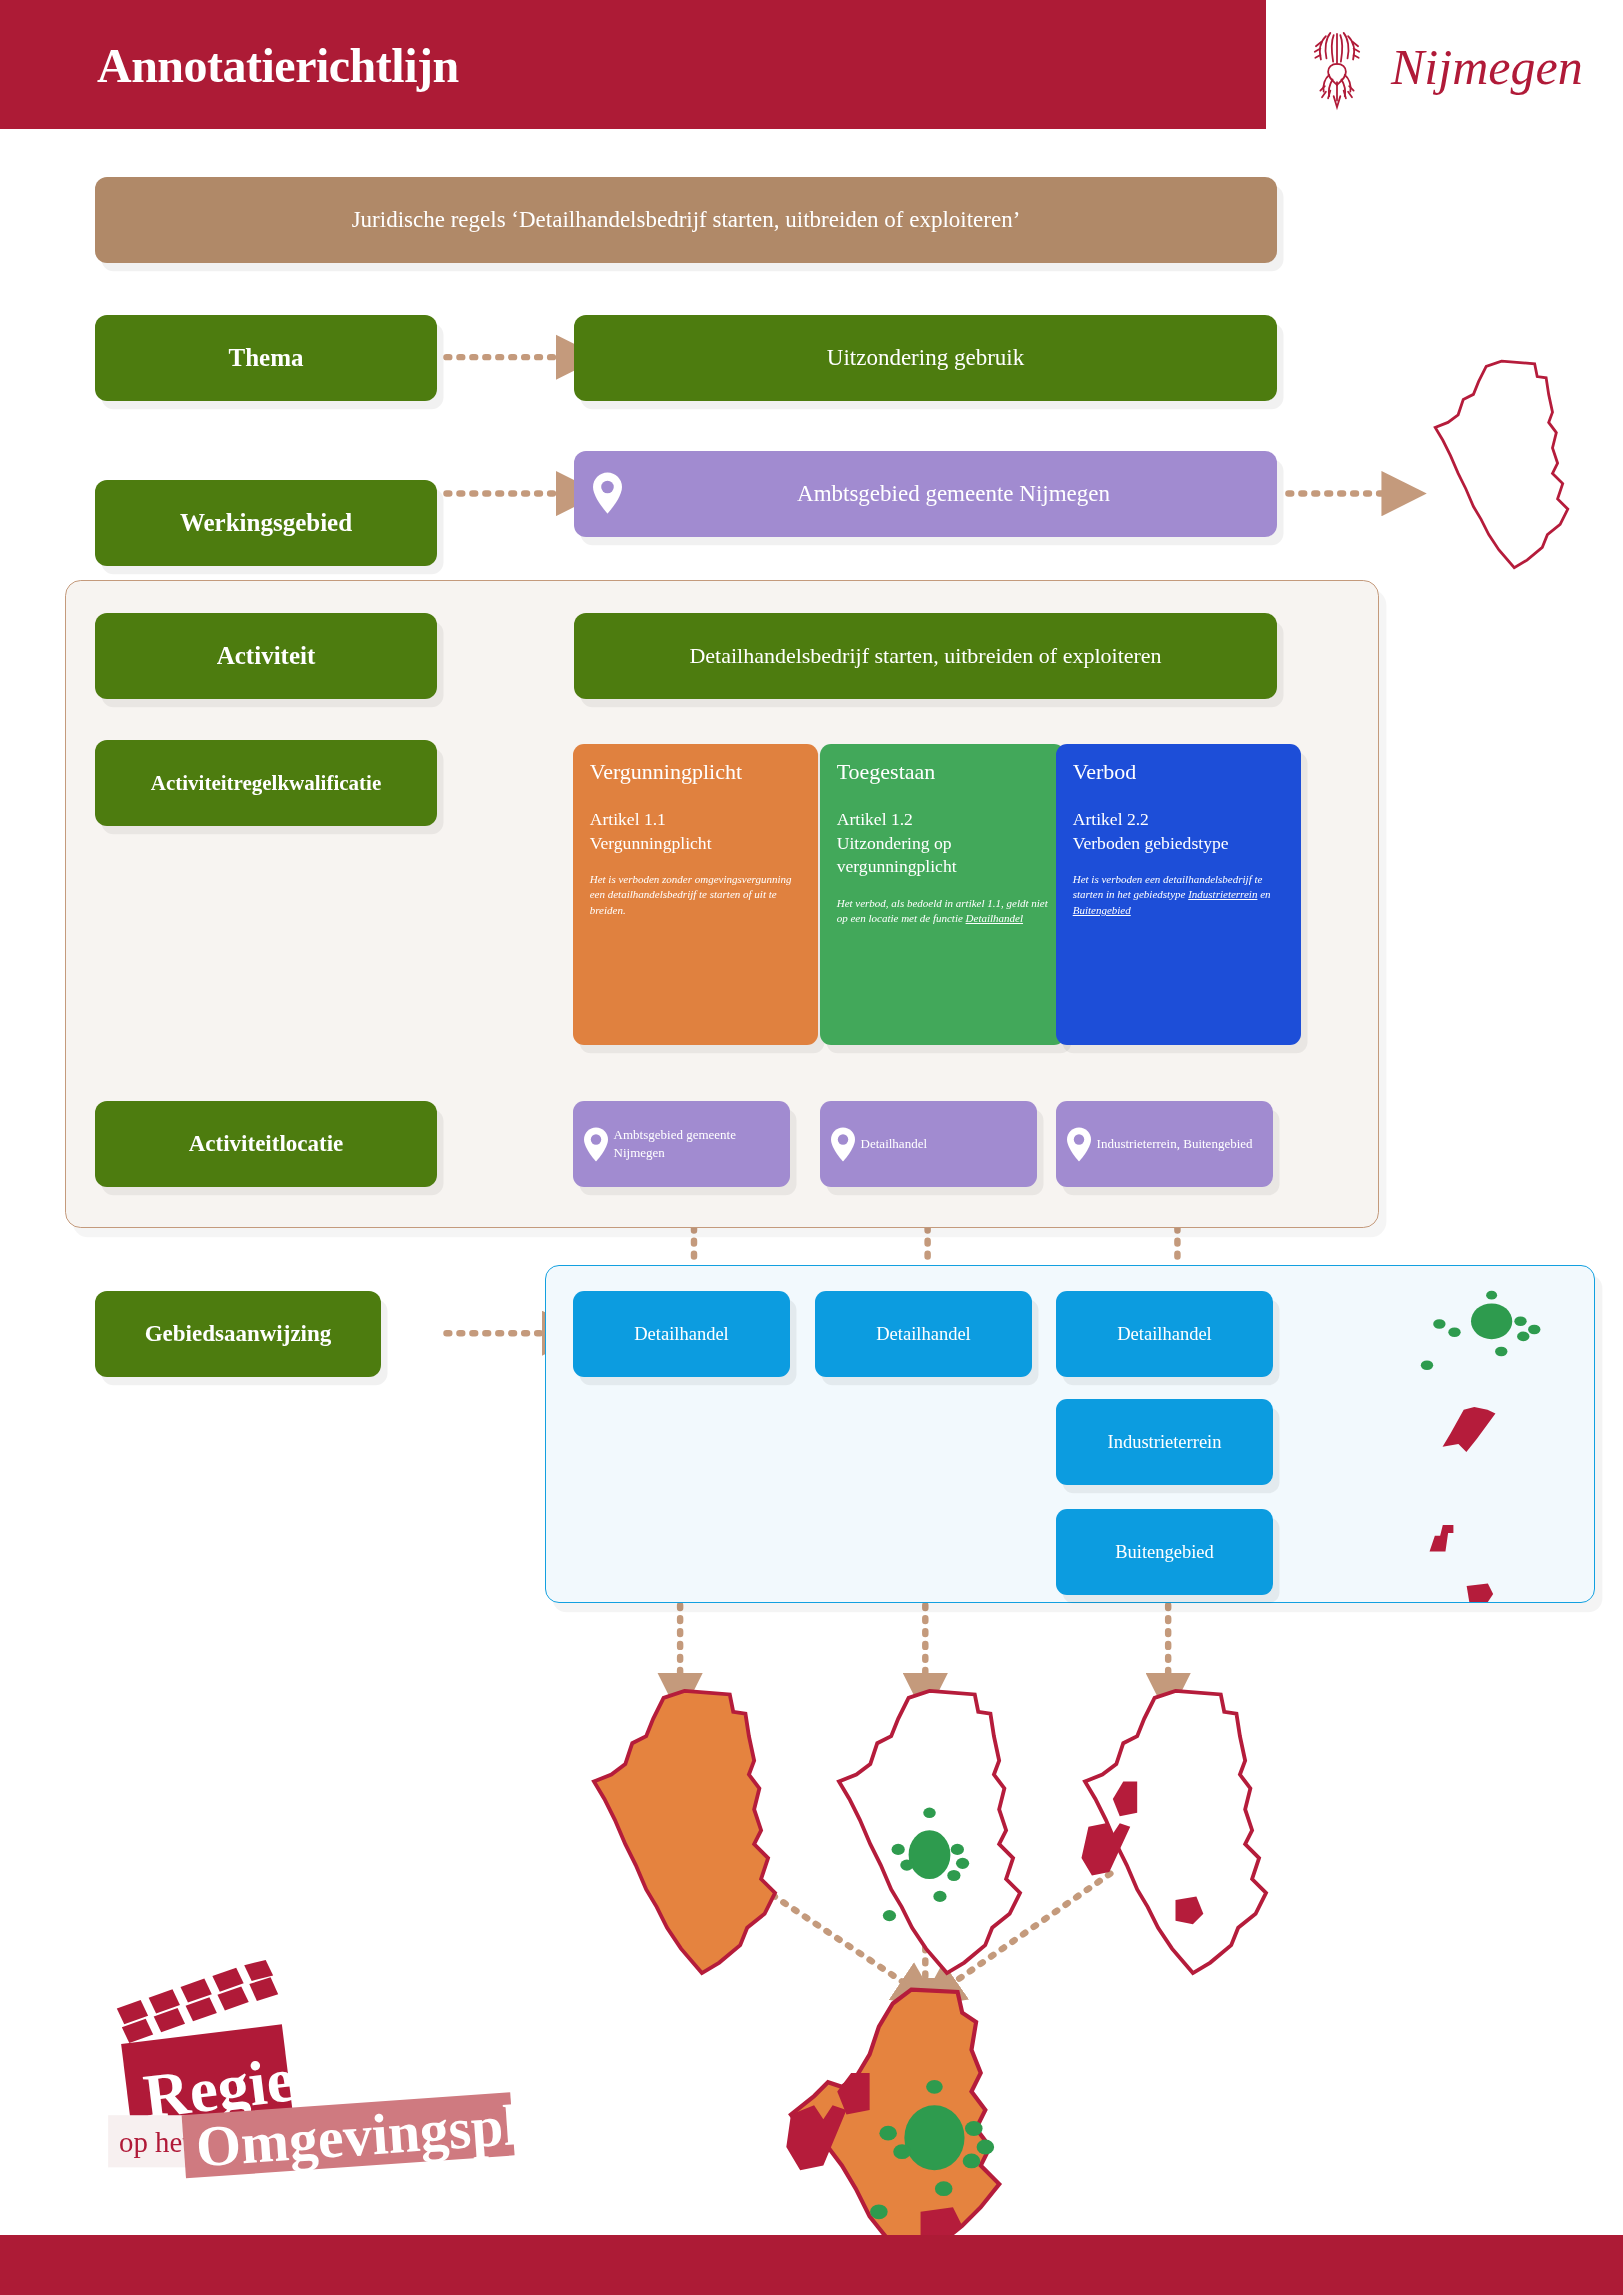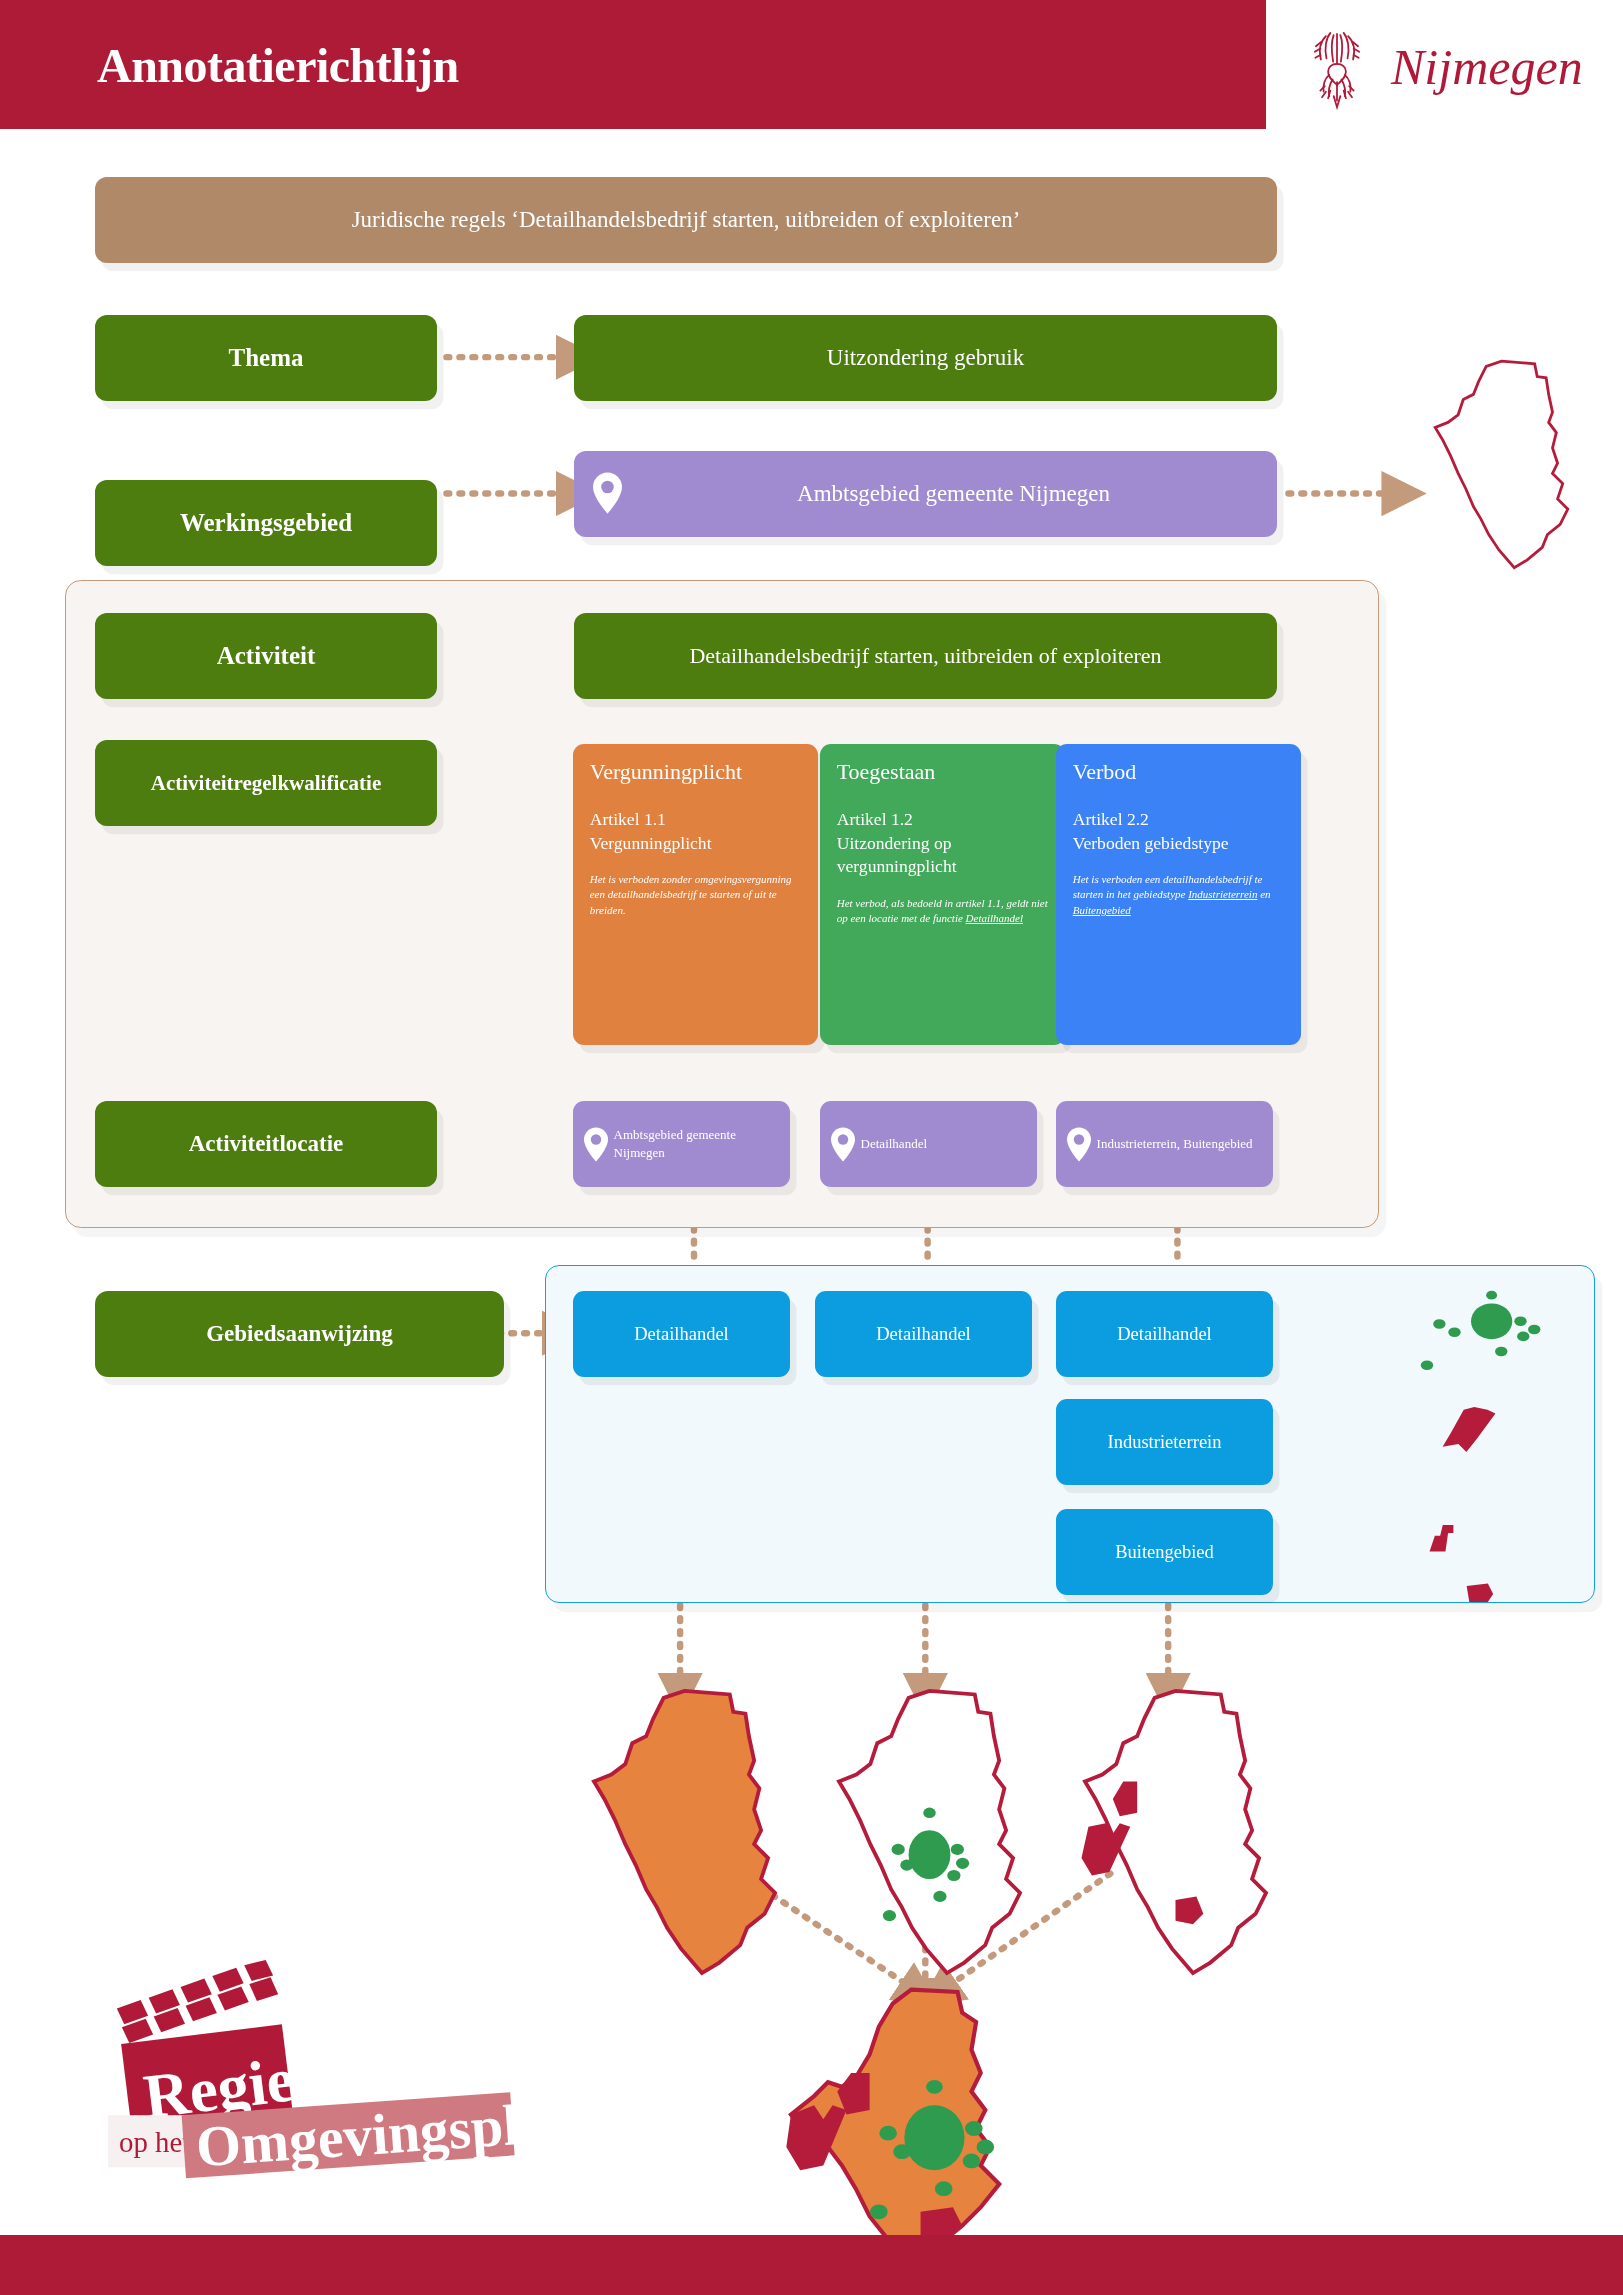"Verbod" .red { background: #3b82f6 -> #1d4ed8 }
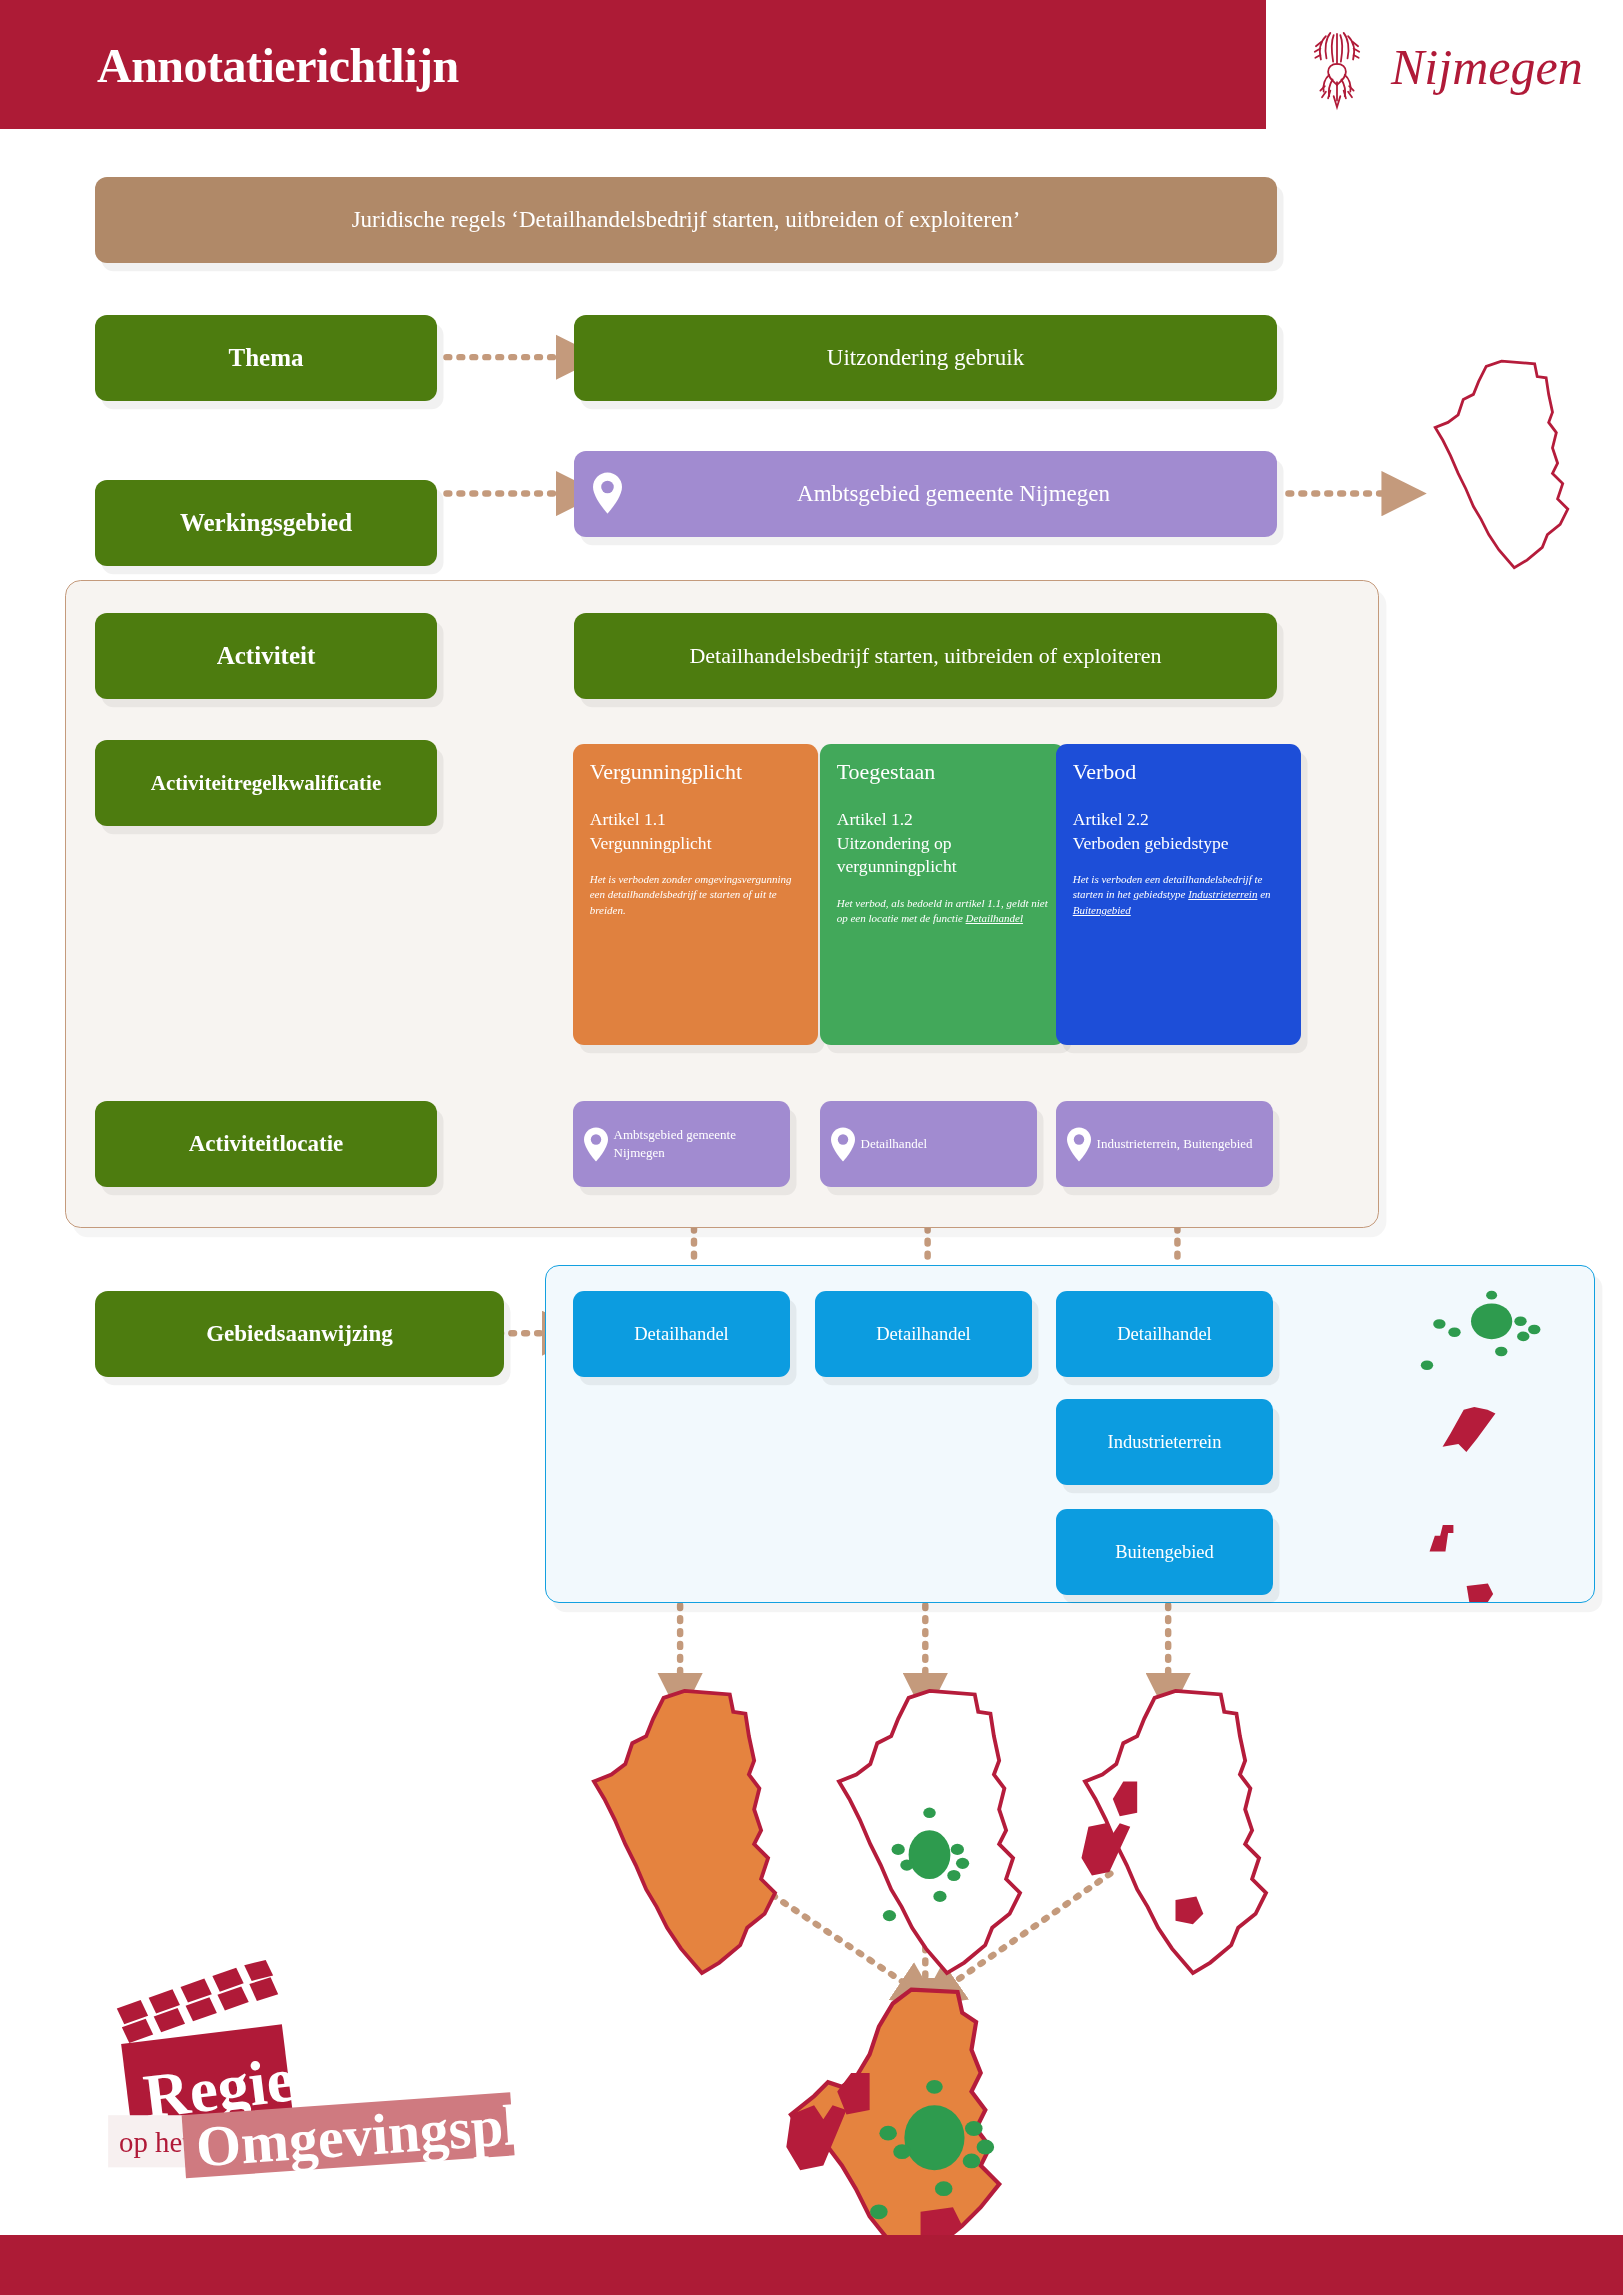"Gebiedsaanwijzing" #box-geb-key { border-radius: 13px -> none; width: 409px -> 286px }
